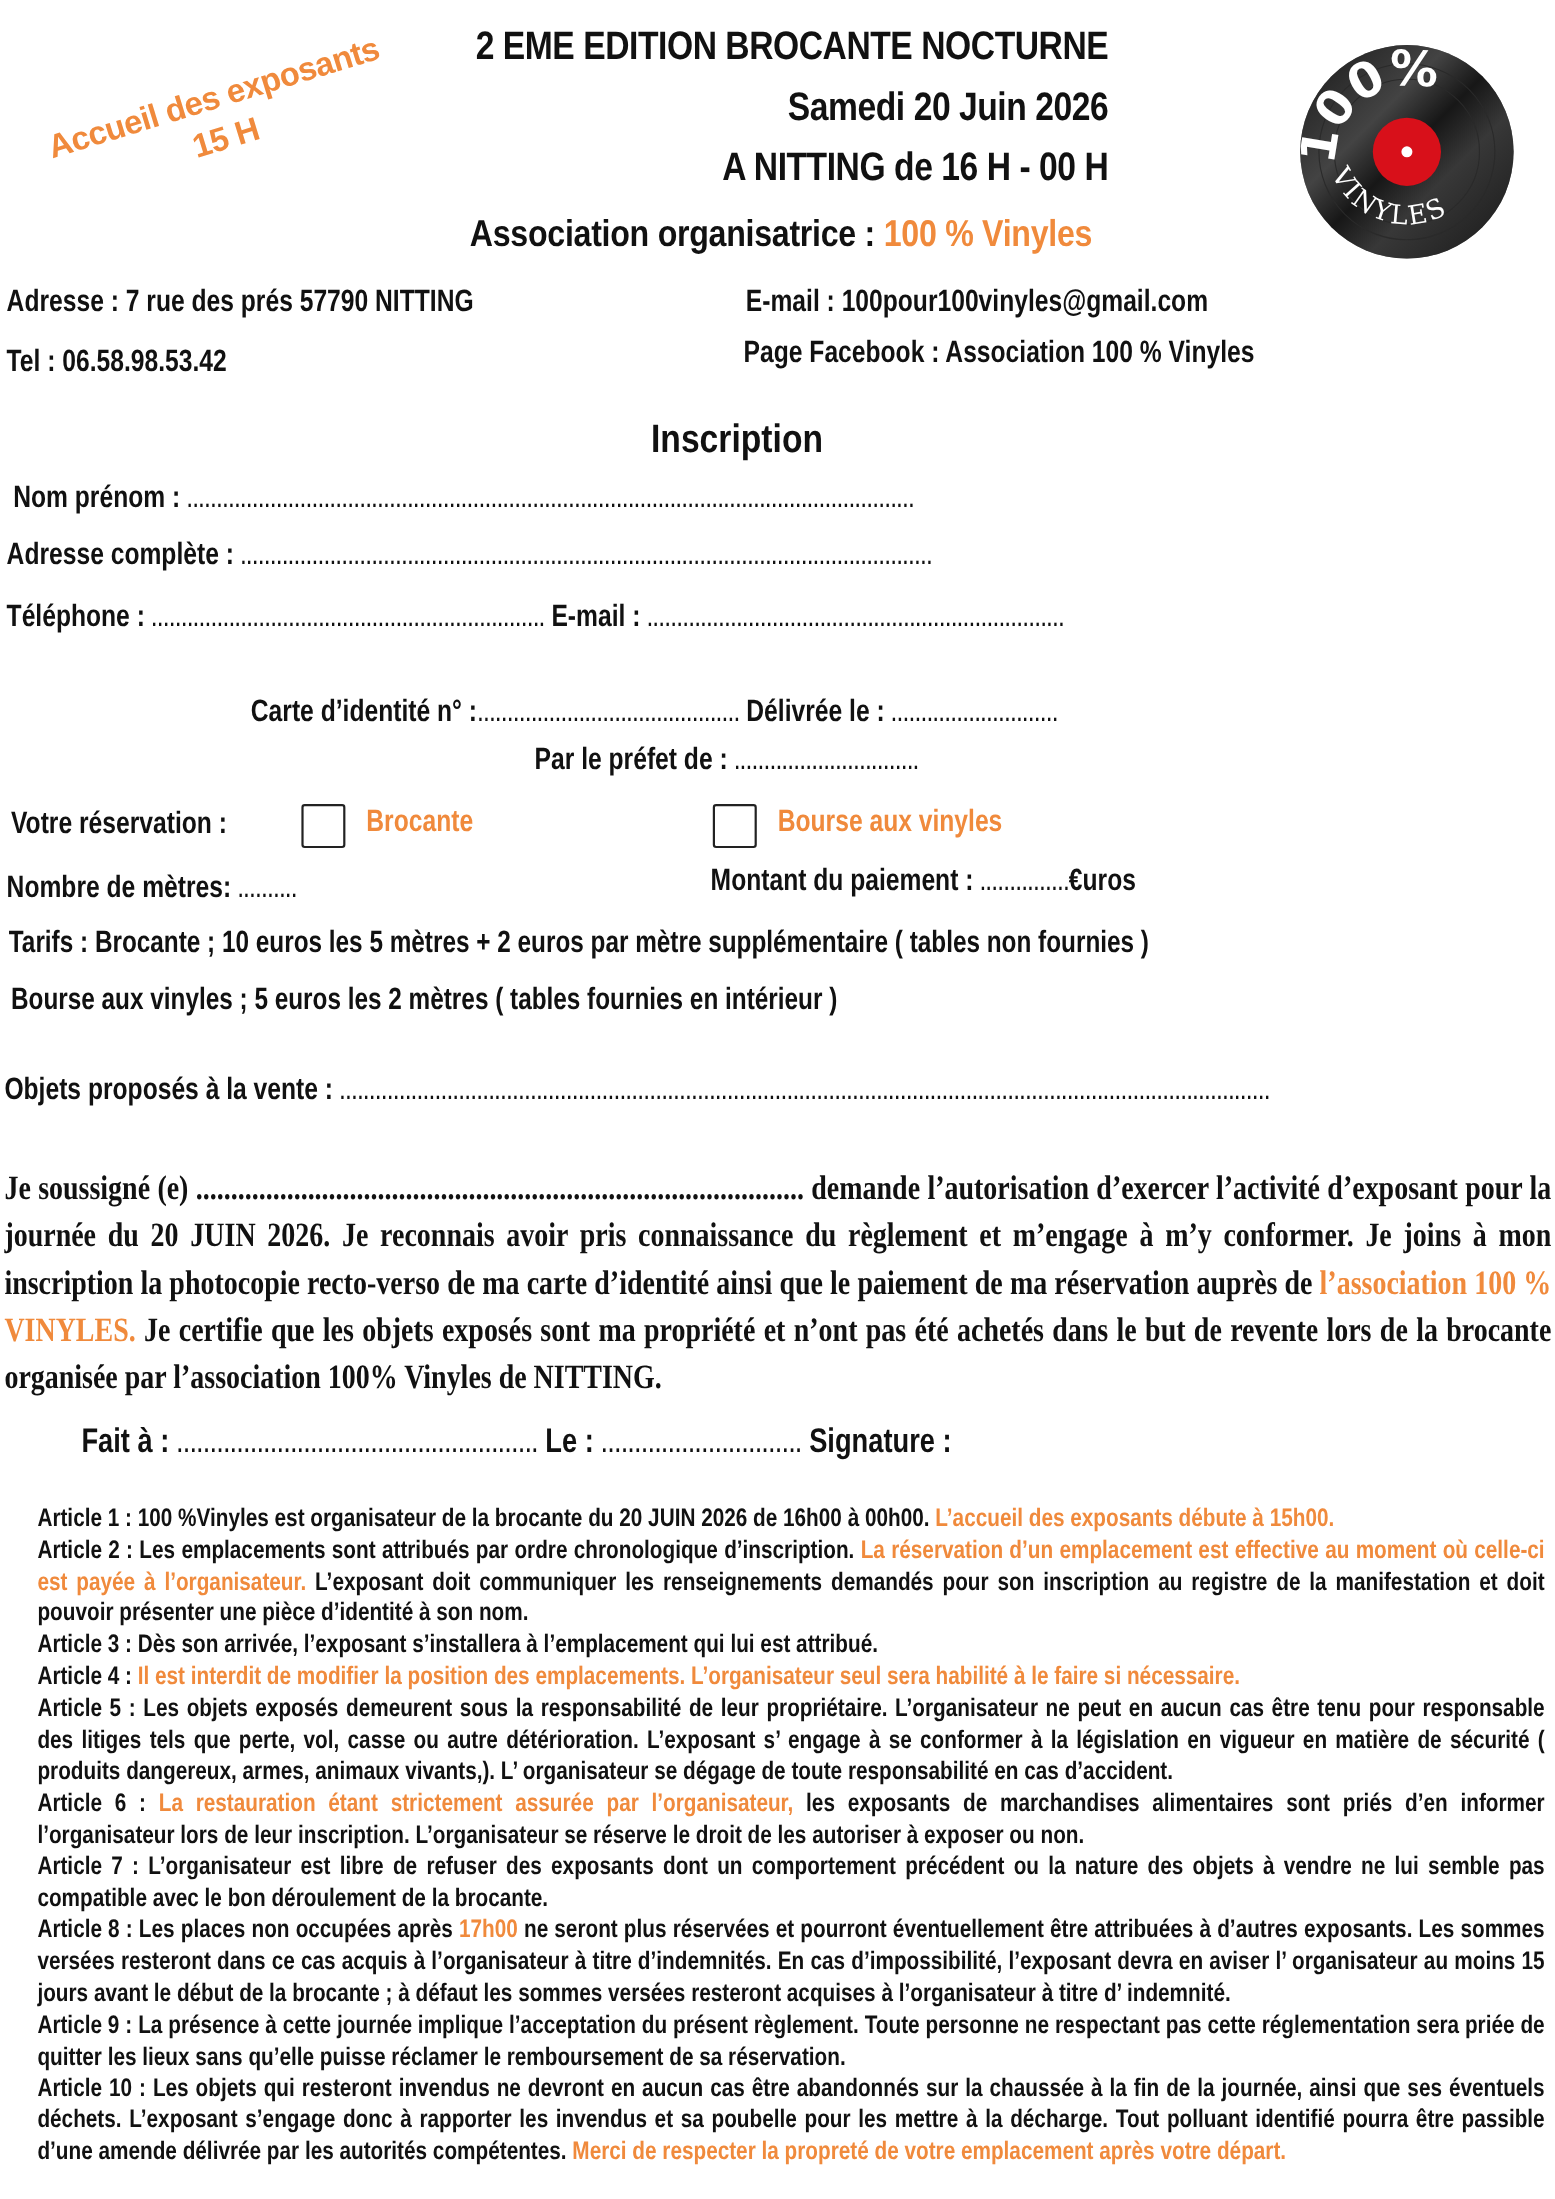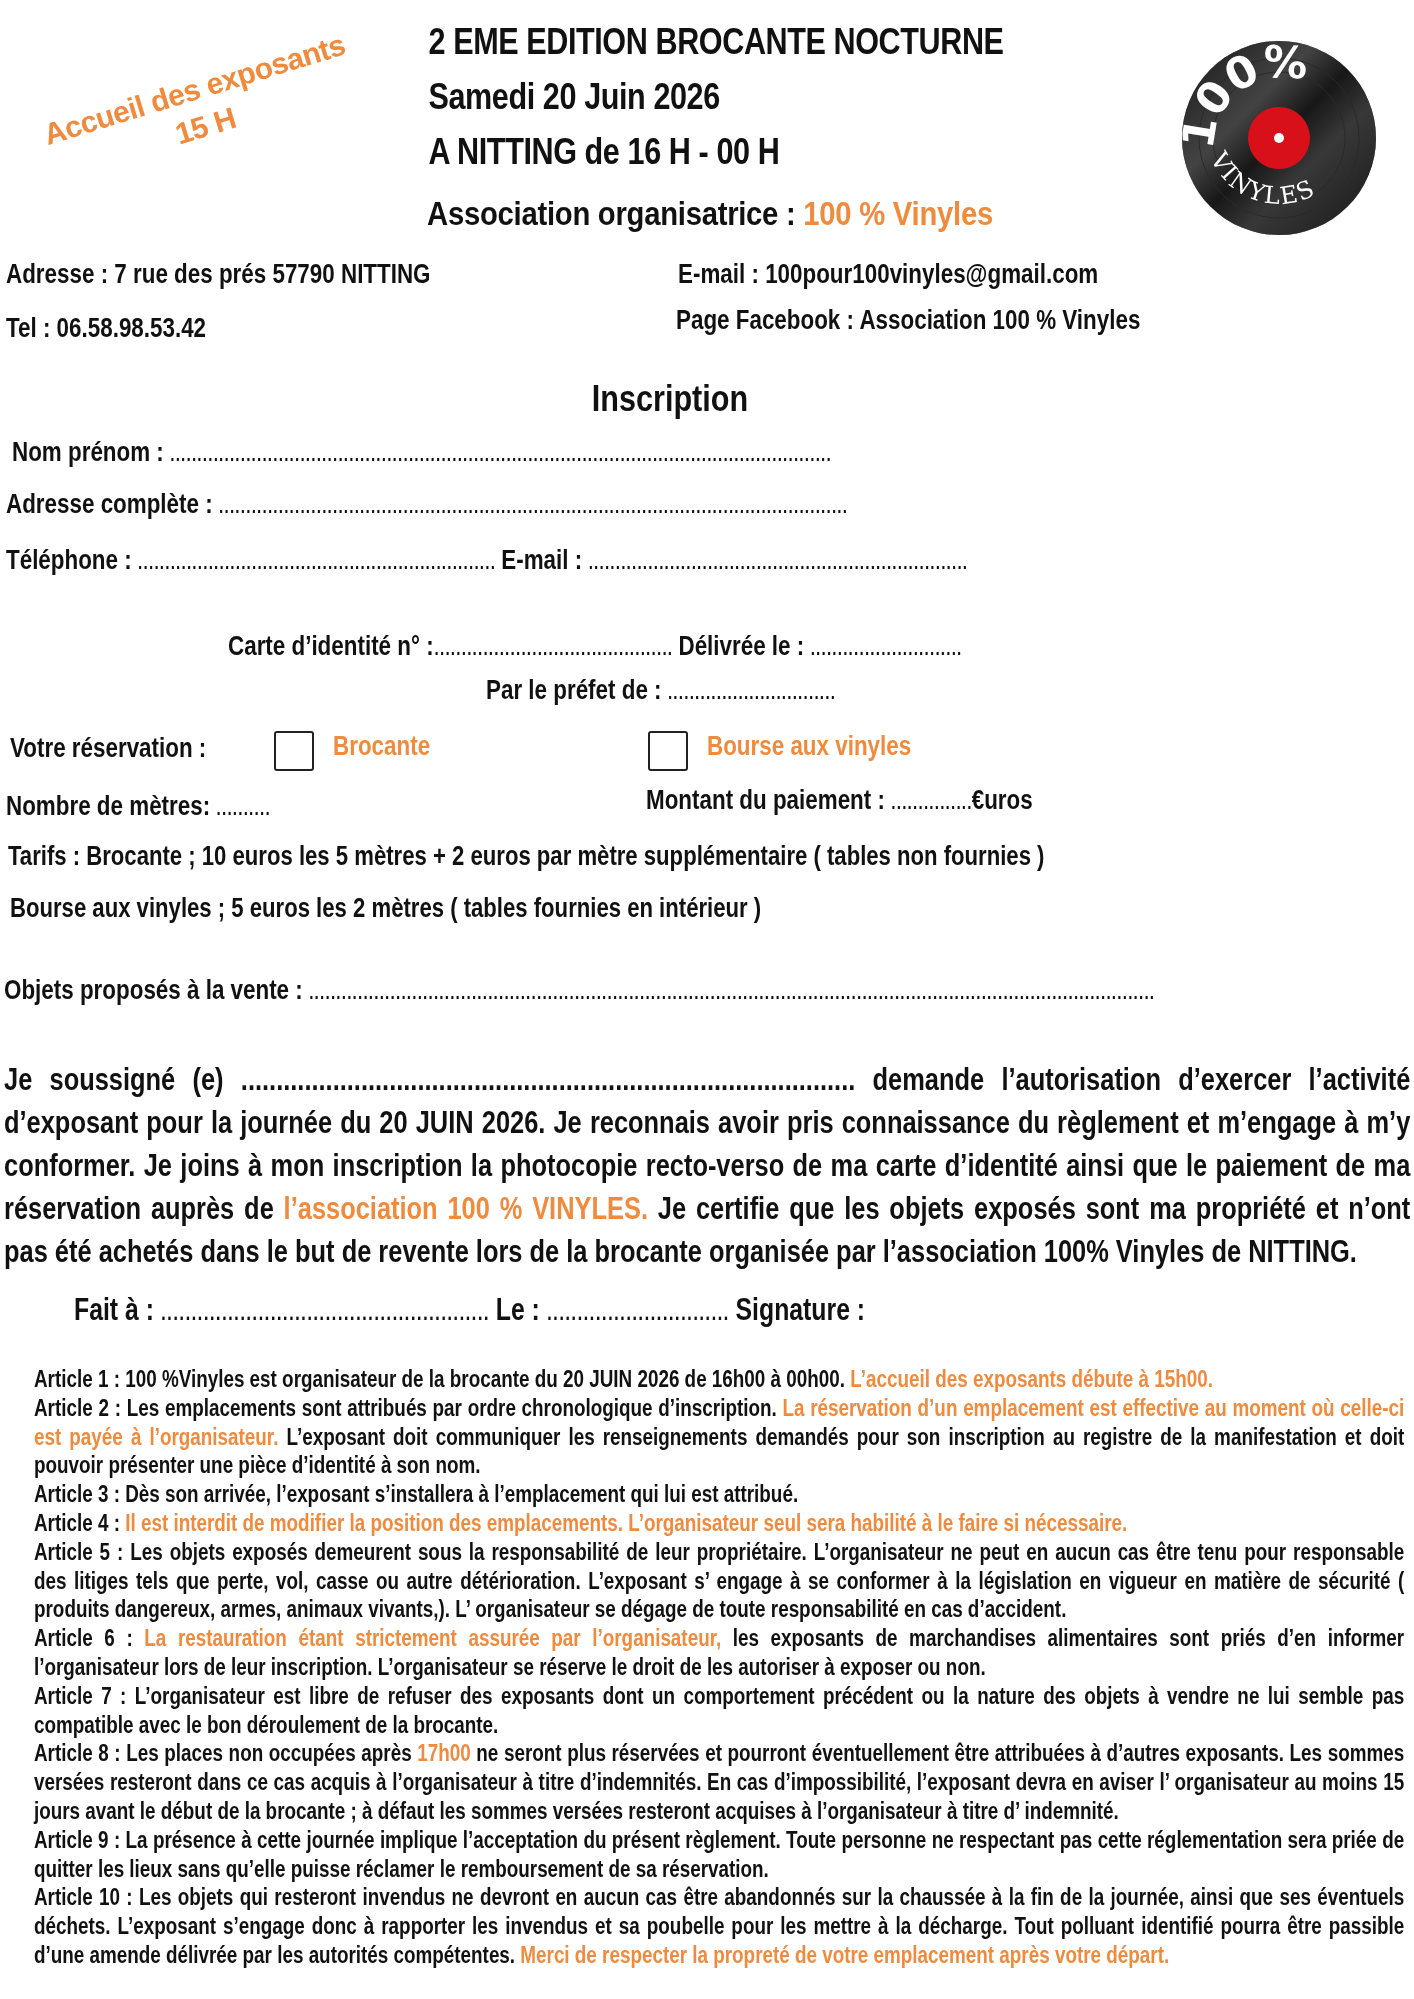"2 EME EDITION BROCANTE NOCTURNE" .title-block { left: 376px -> 360px; text-align: left -> right }
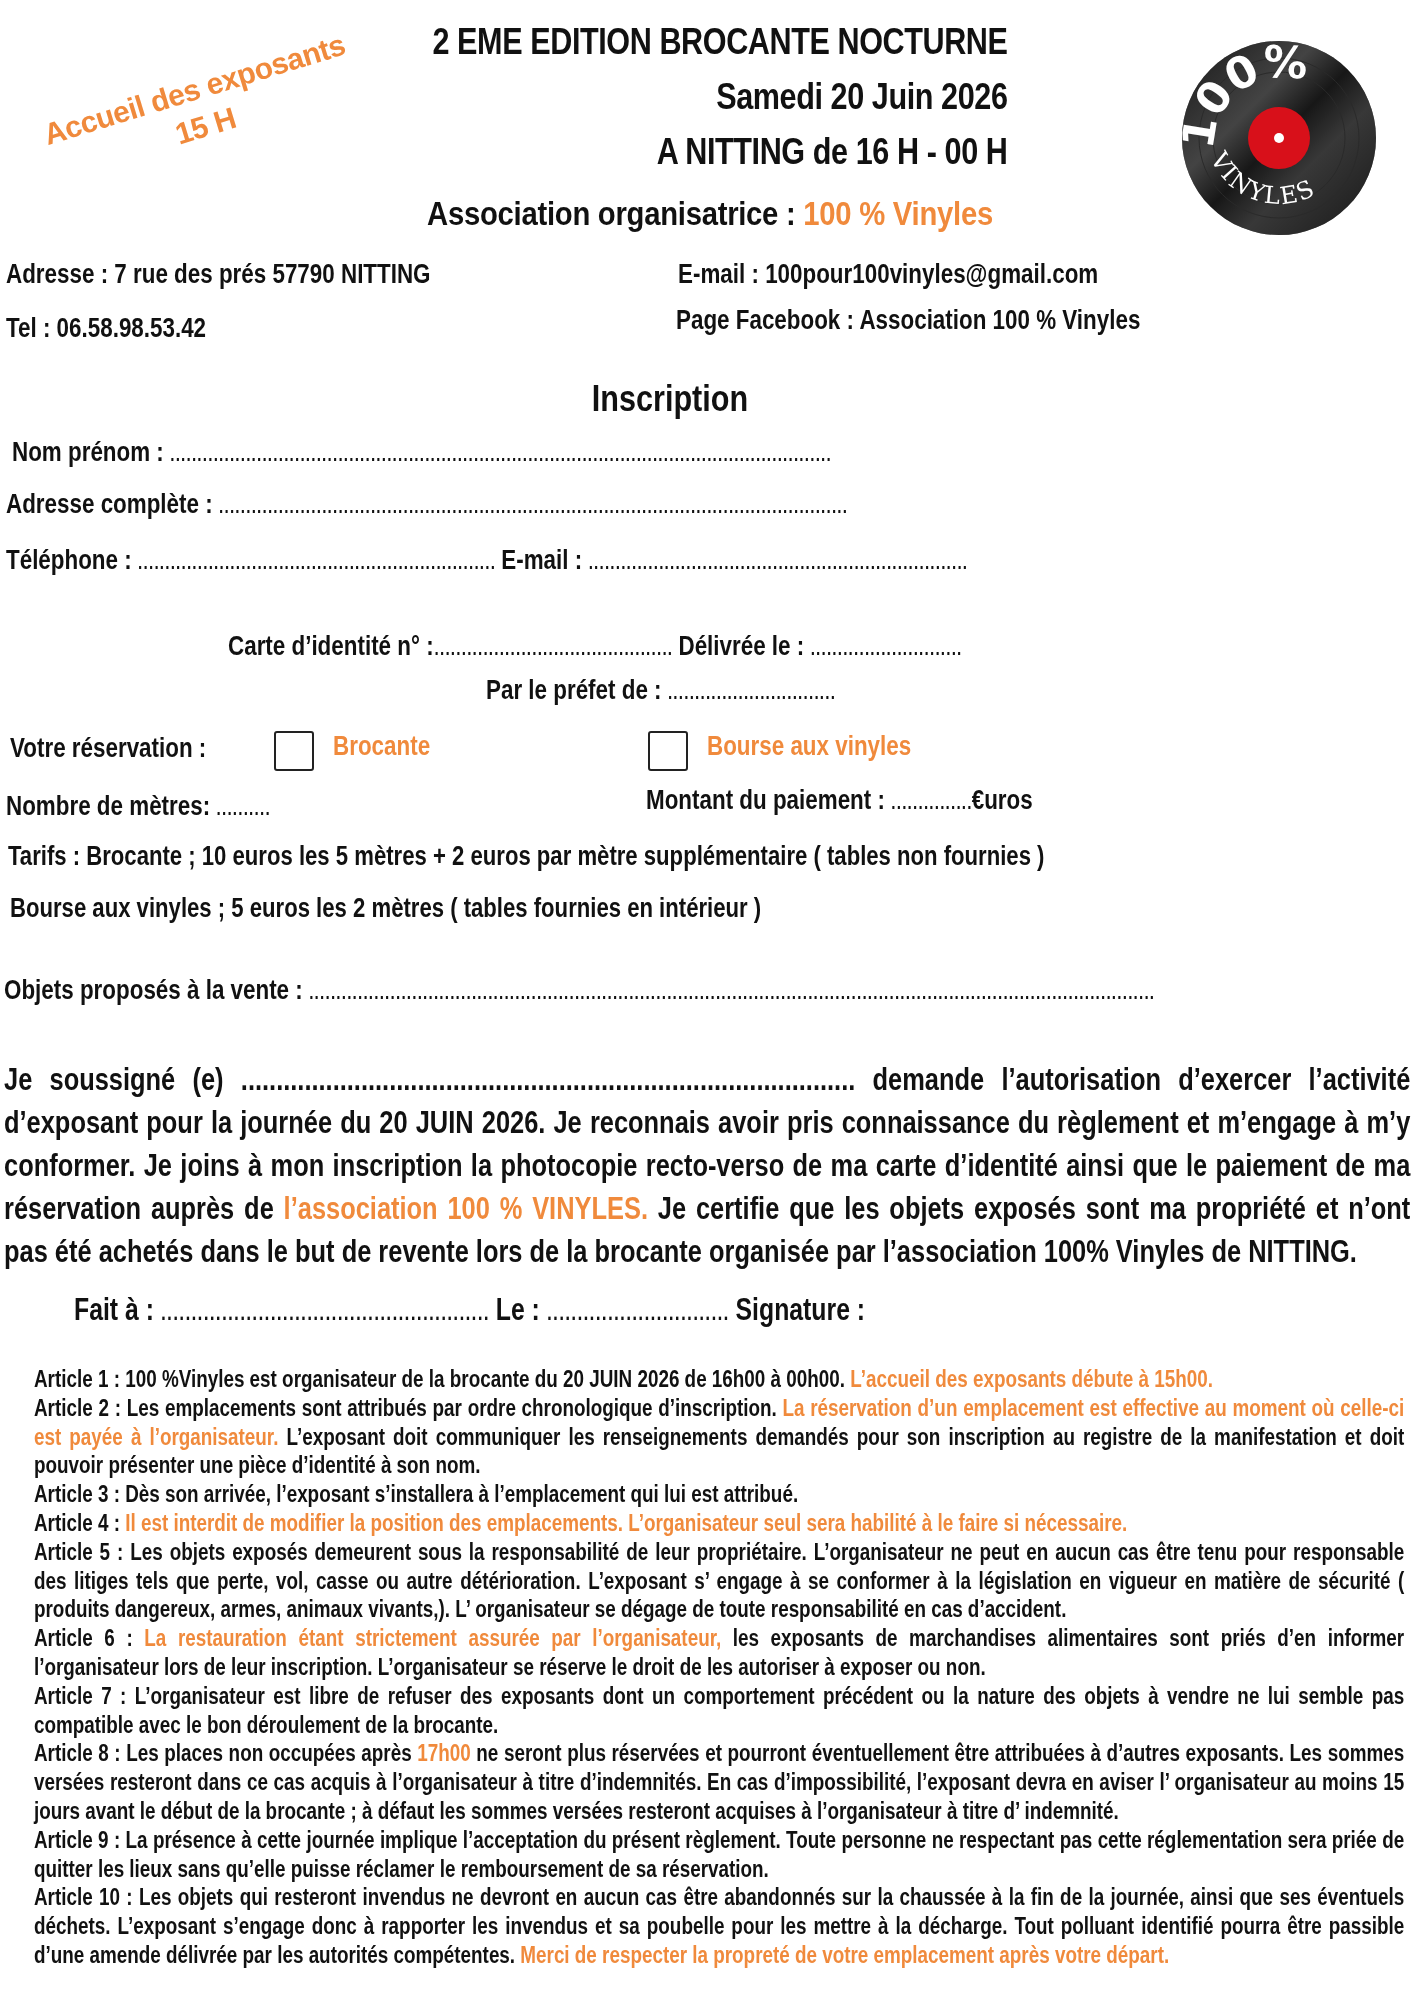"Je soussigné (e)" .para { font-family: none -> Liberation Serif, serif }
